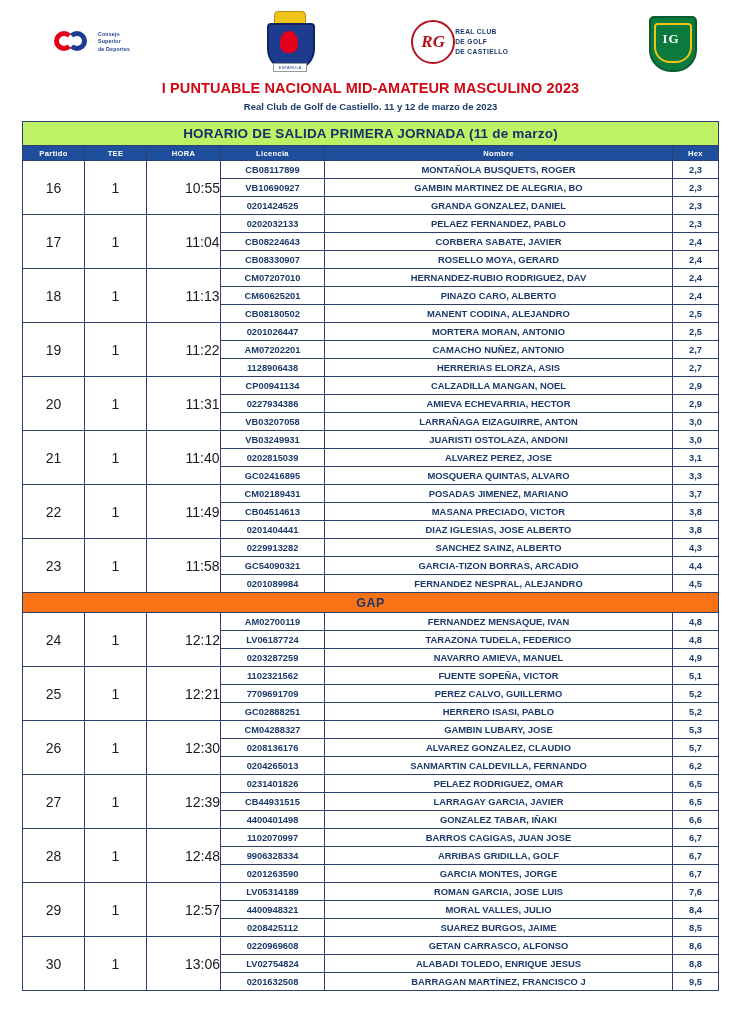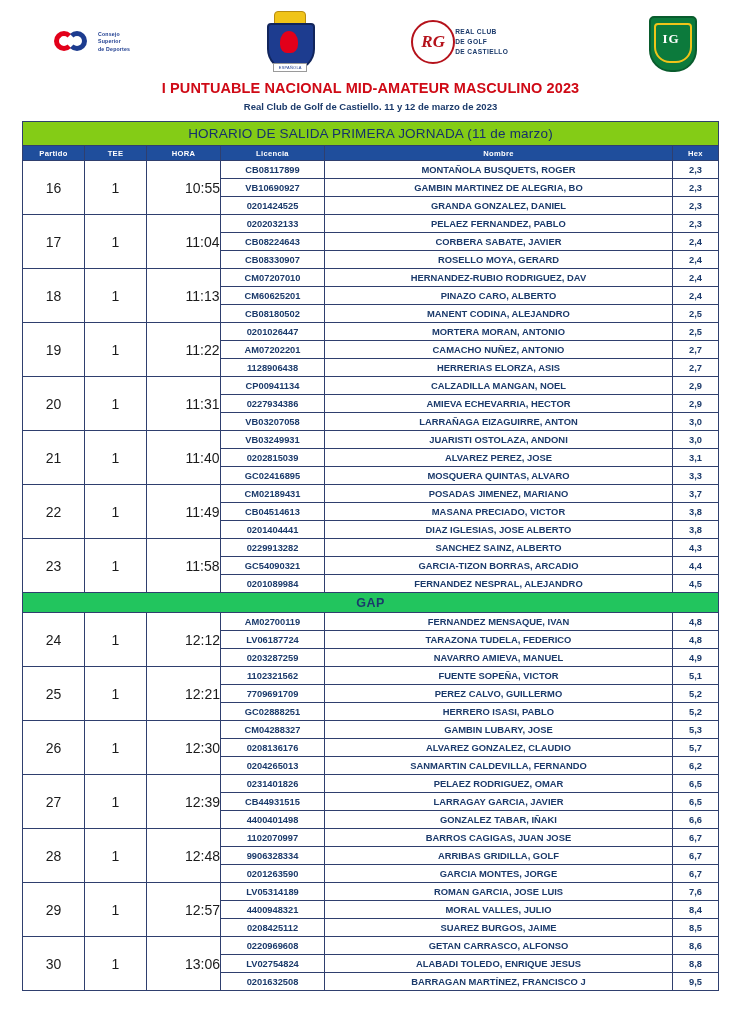"HORARIO DE SALIDA PRIMERA JORNADA" .banner td { background: #84cc16 -> #bef264; font-weight: normal -> bold }
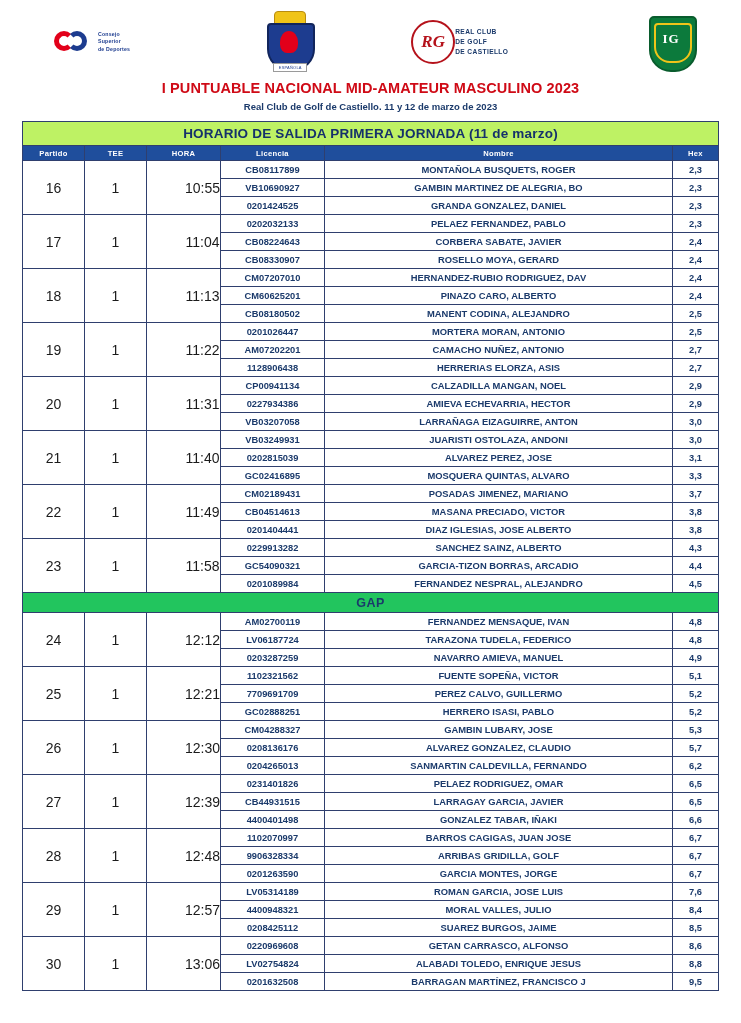"GAP" tr.gap td { background: #22c55e -> #f97316 }
